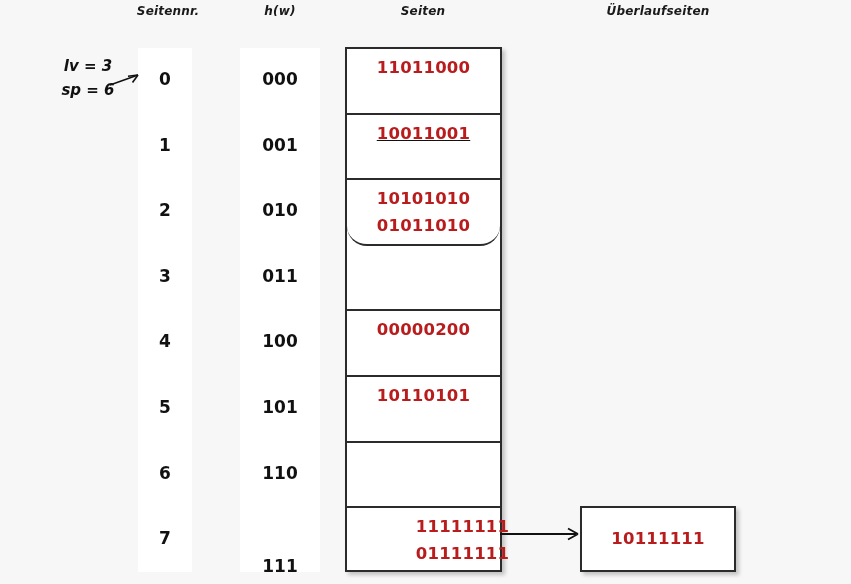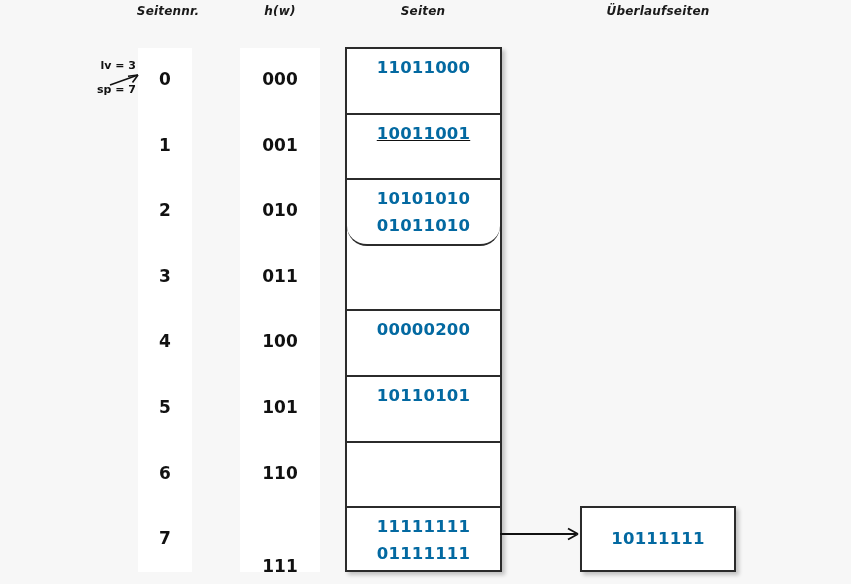"lv = 3" #annotation { font-size: 11px -> 15px; font-style: none -> italic; text-align: right -> center }
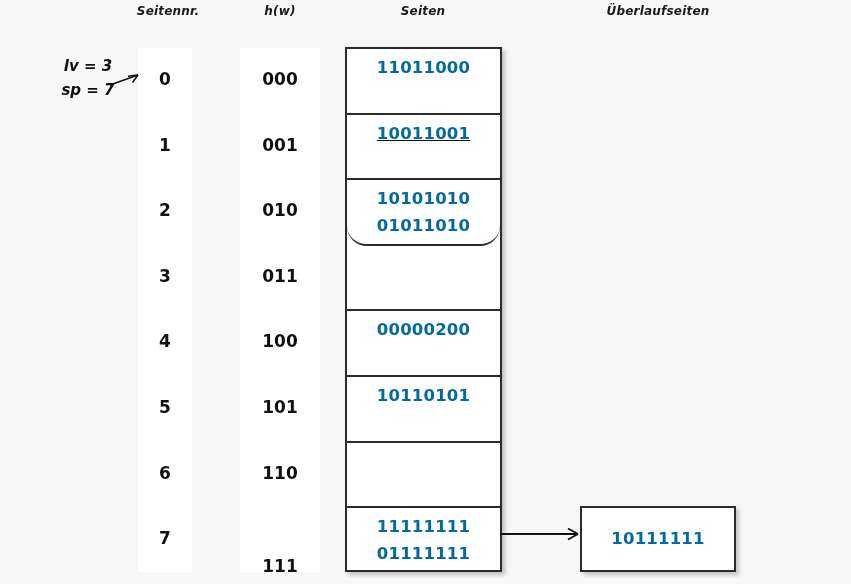"11011000" .page-entry { color: #0369a1 -> #b91c1c }
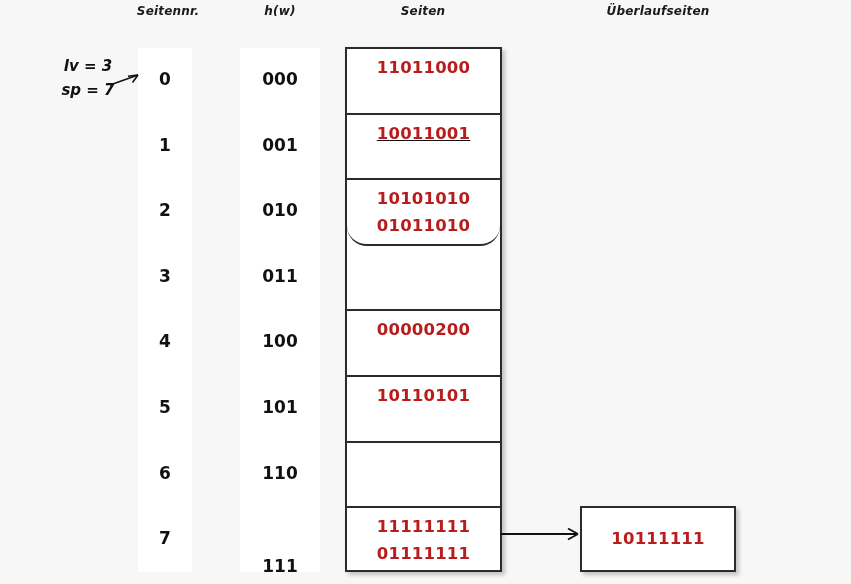"sp = 7" span.ann-line { text: 7 -> 6 }
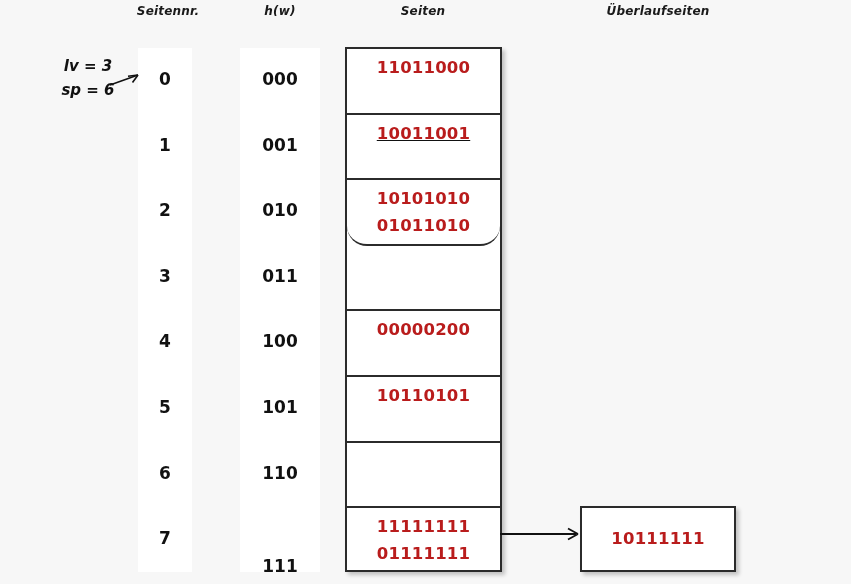"11111111" div.page-row { margin-left: none -> 39px }
